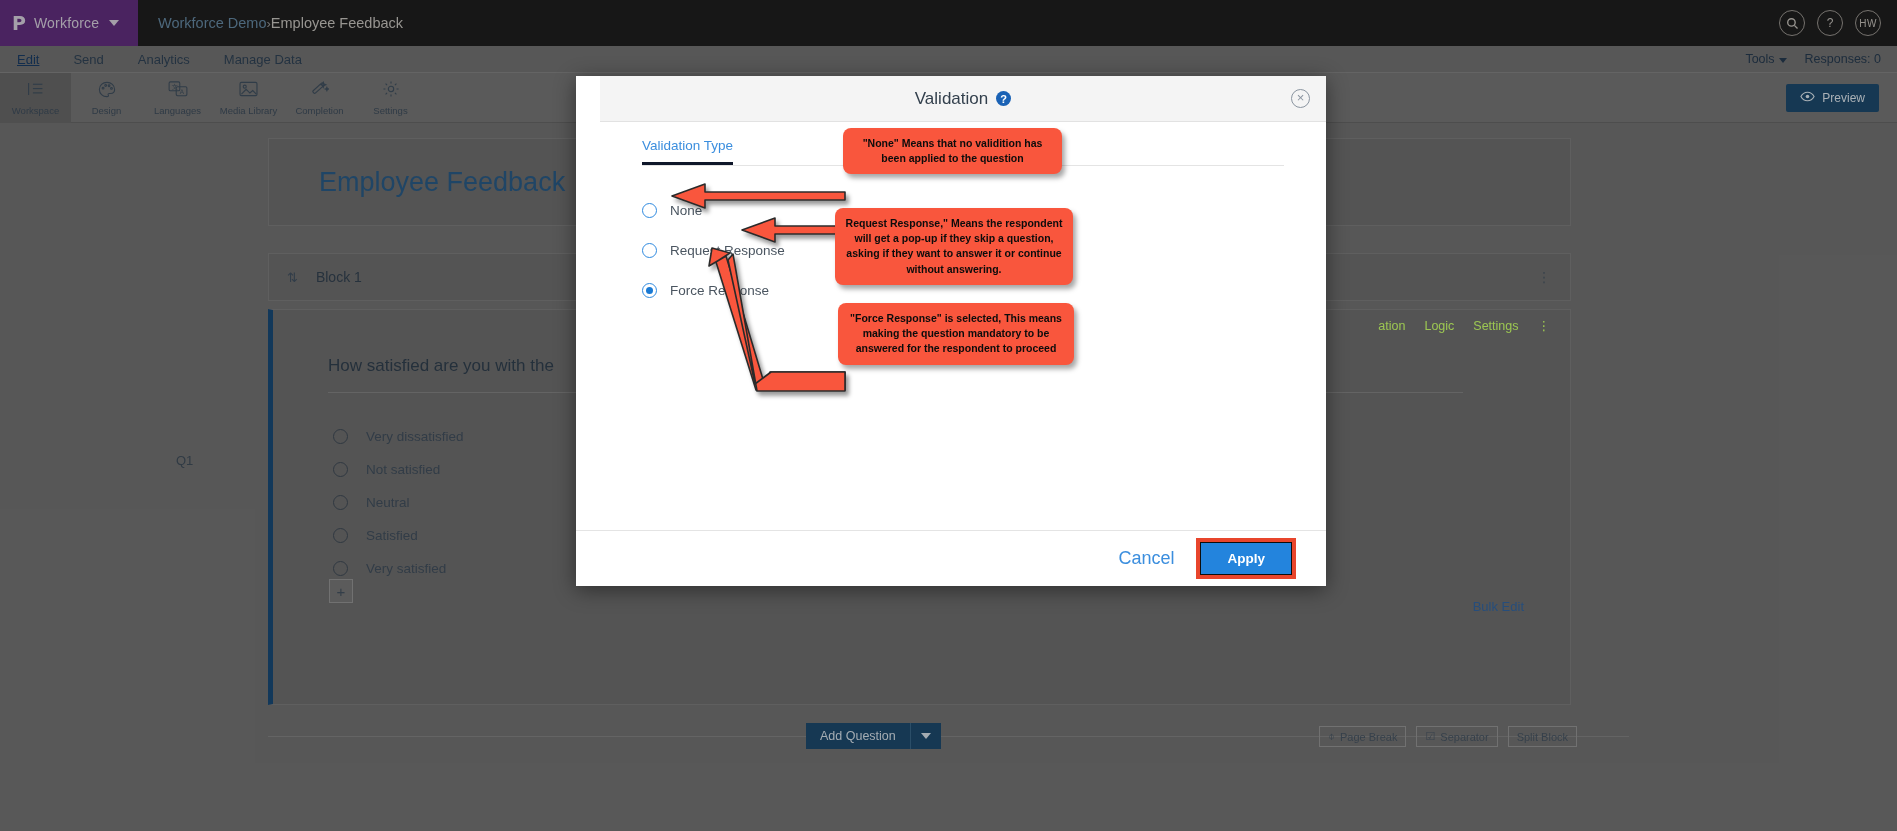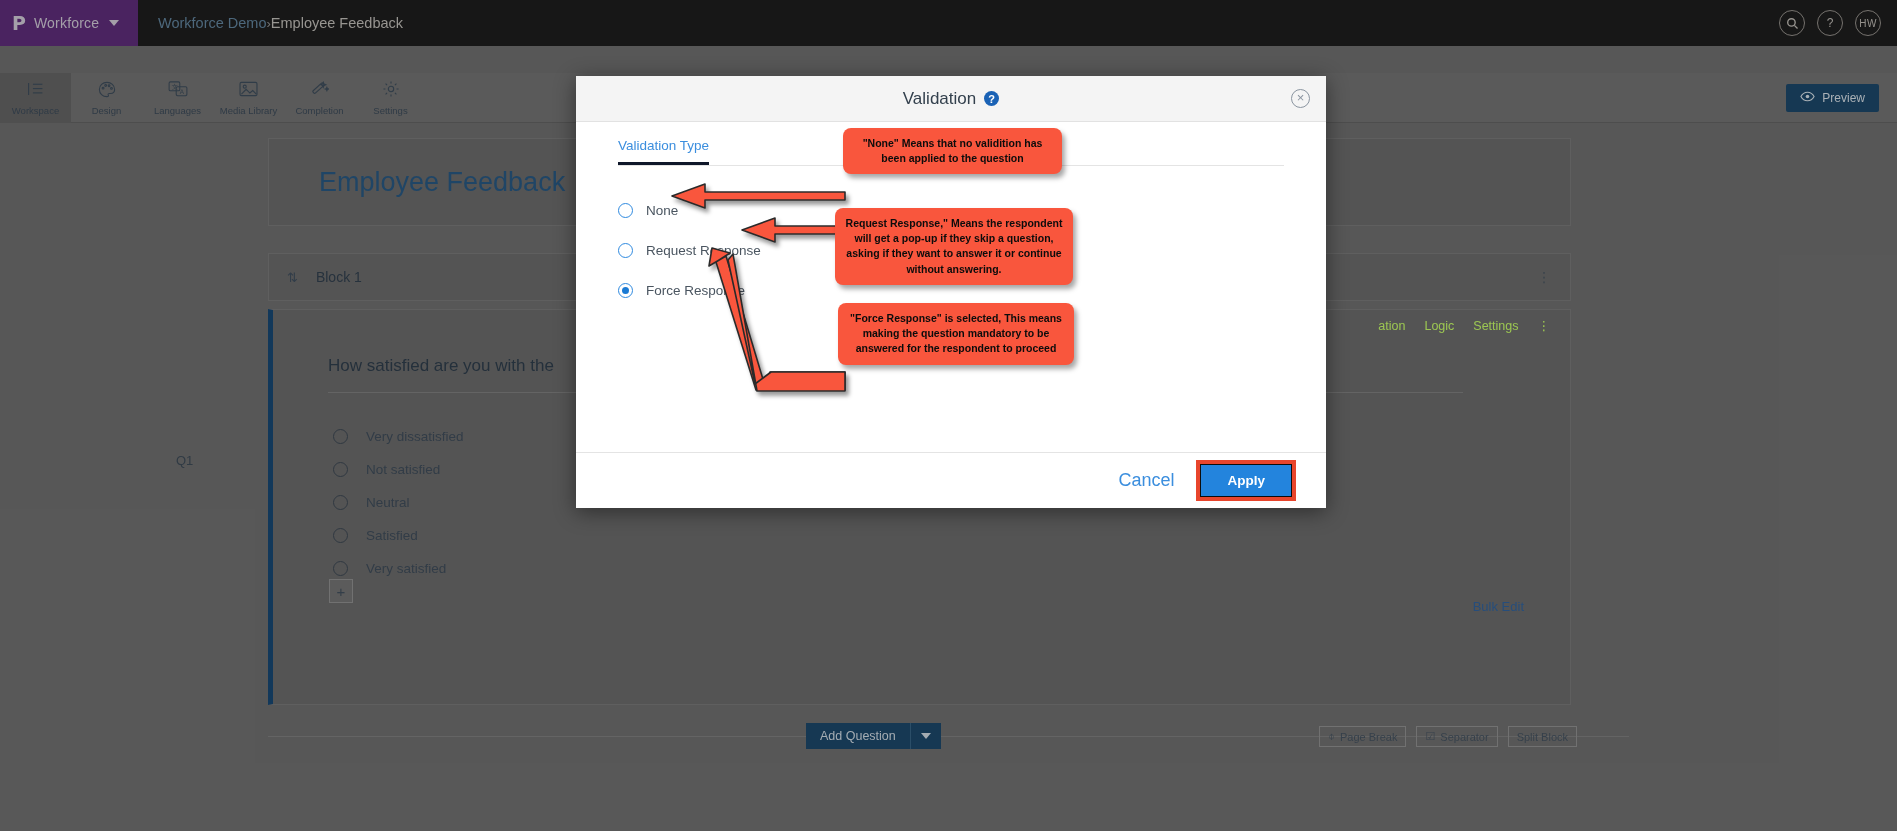"Edit" div.navrow { html: none -> <div> <span>Edit</span> <span>Send</span> <span>Analytics</span> <span>Manage Data</span> <div> <span><span>Tools</span><i></i></span> <span>Responses: 0</span> </div> </div> }
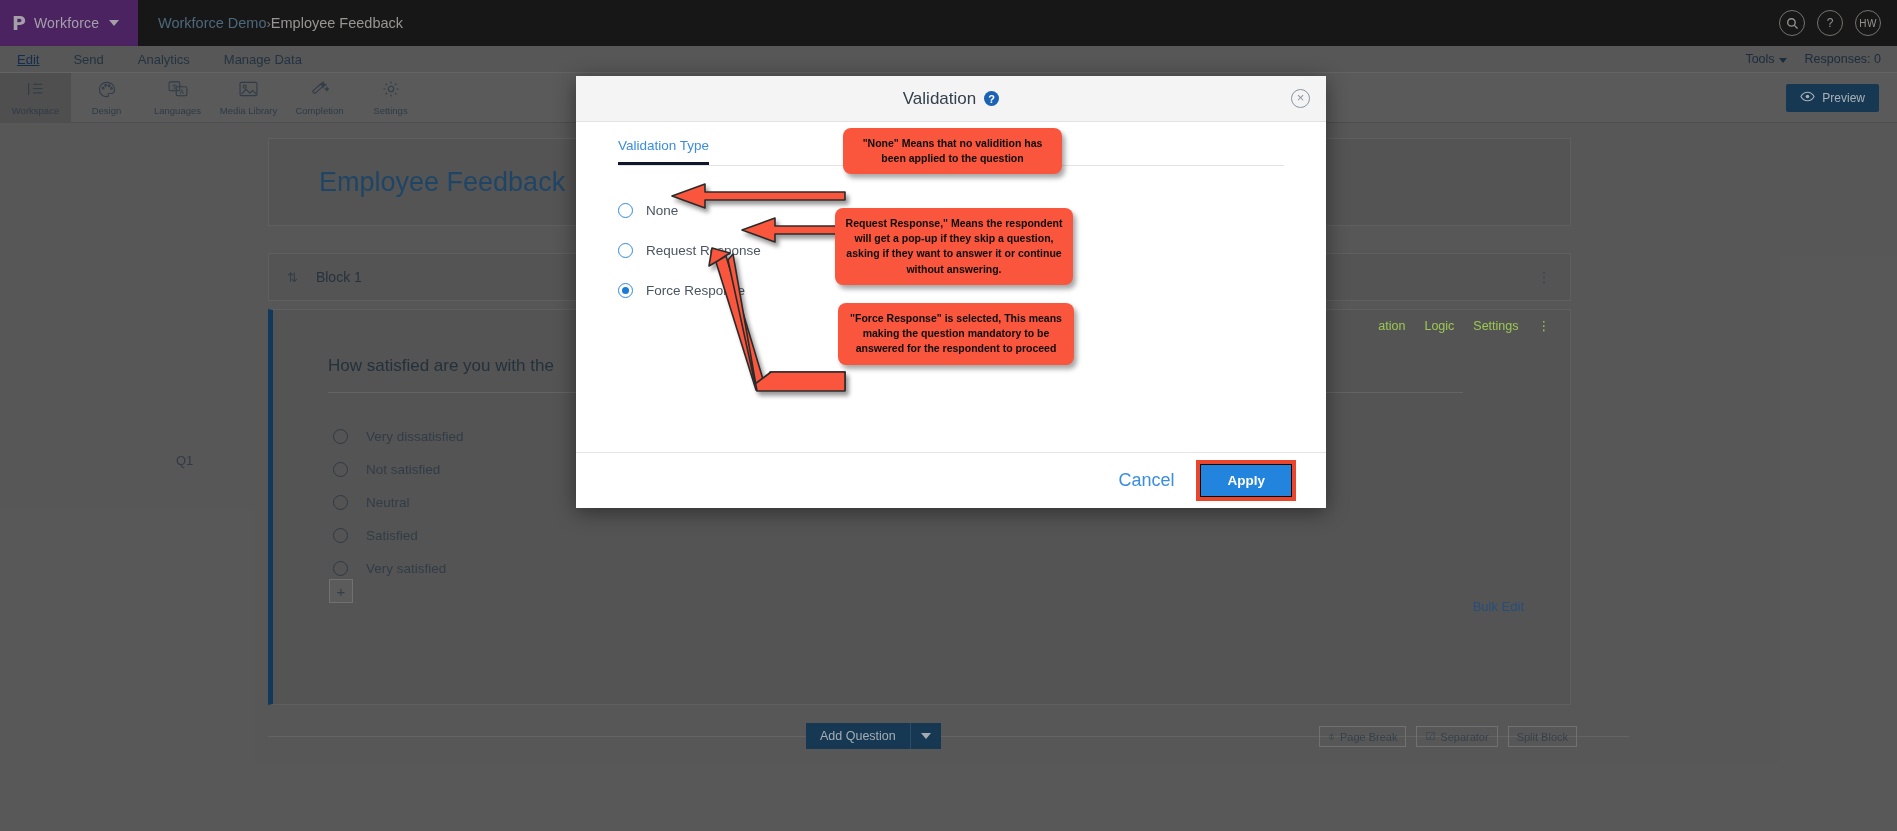"Validation" .modal { height: 432px -> 510px; padding-left: none -> 24px }
